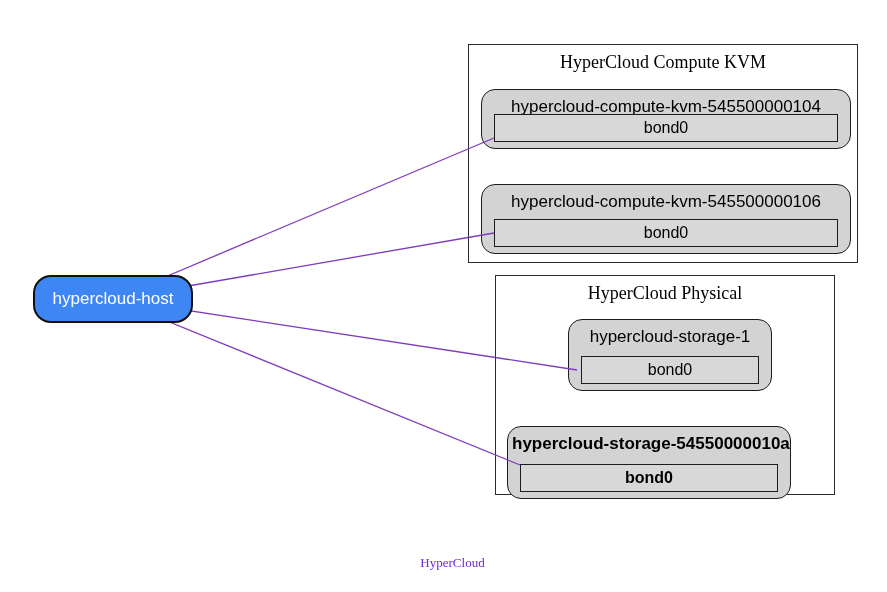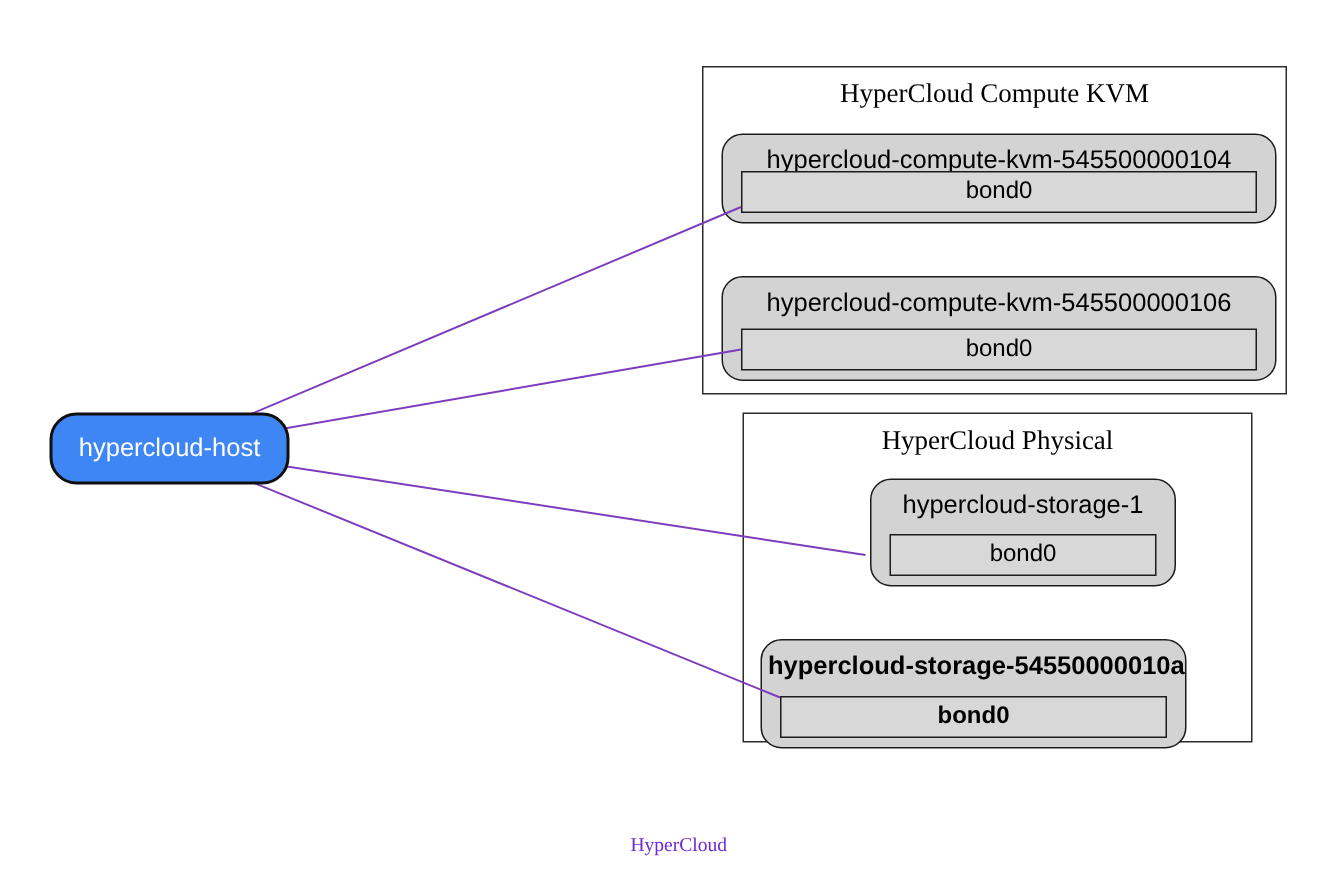"hypercloud-storage-1" div.gnode { left: 84px -> 72px }
